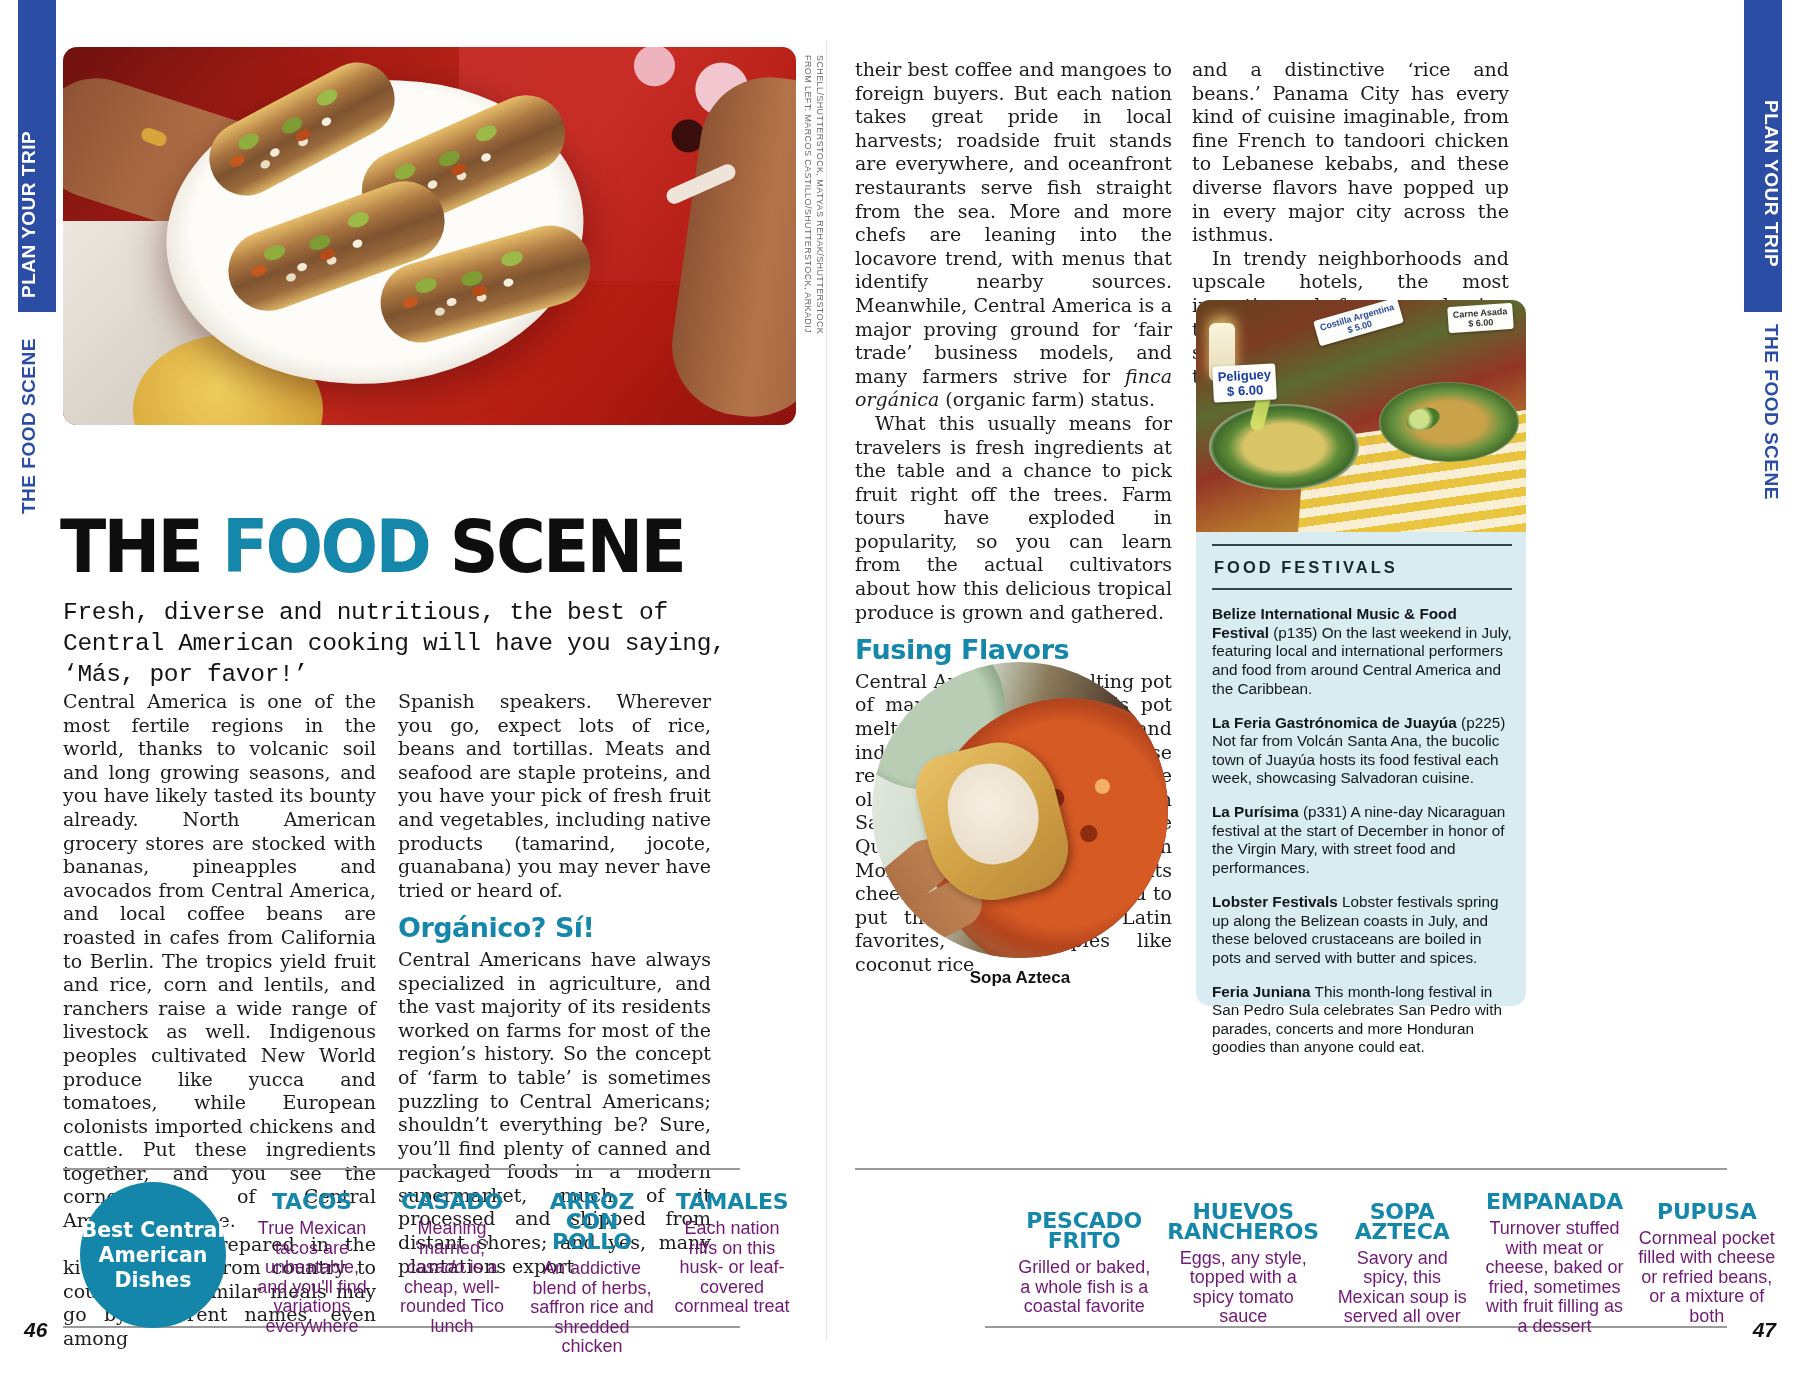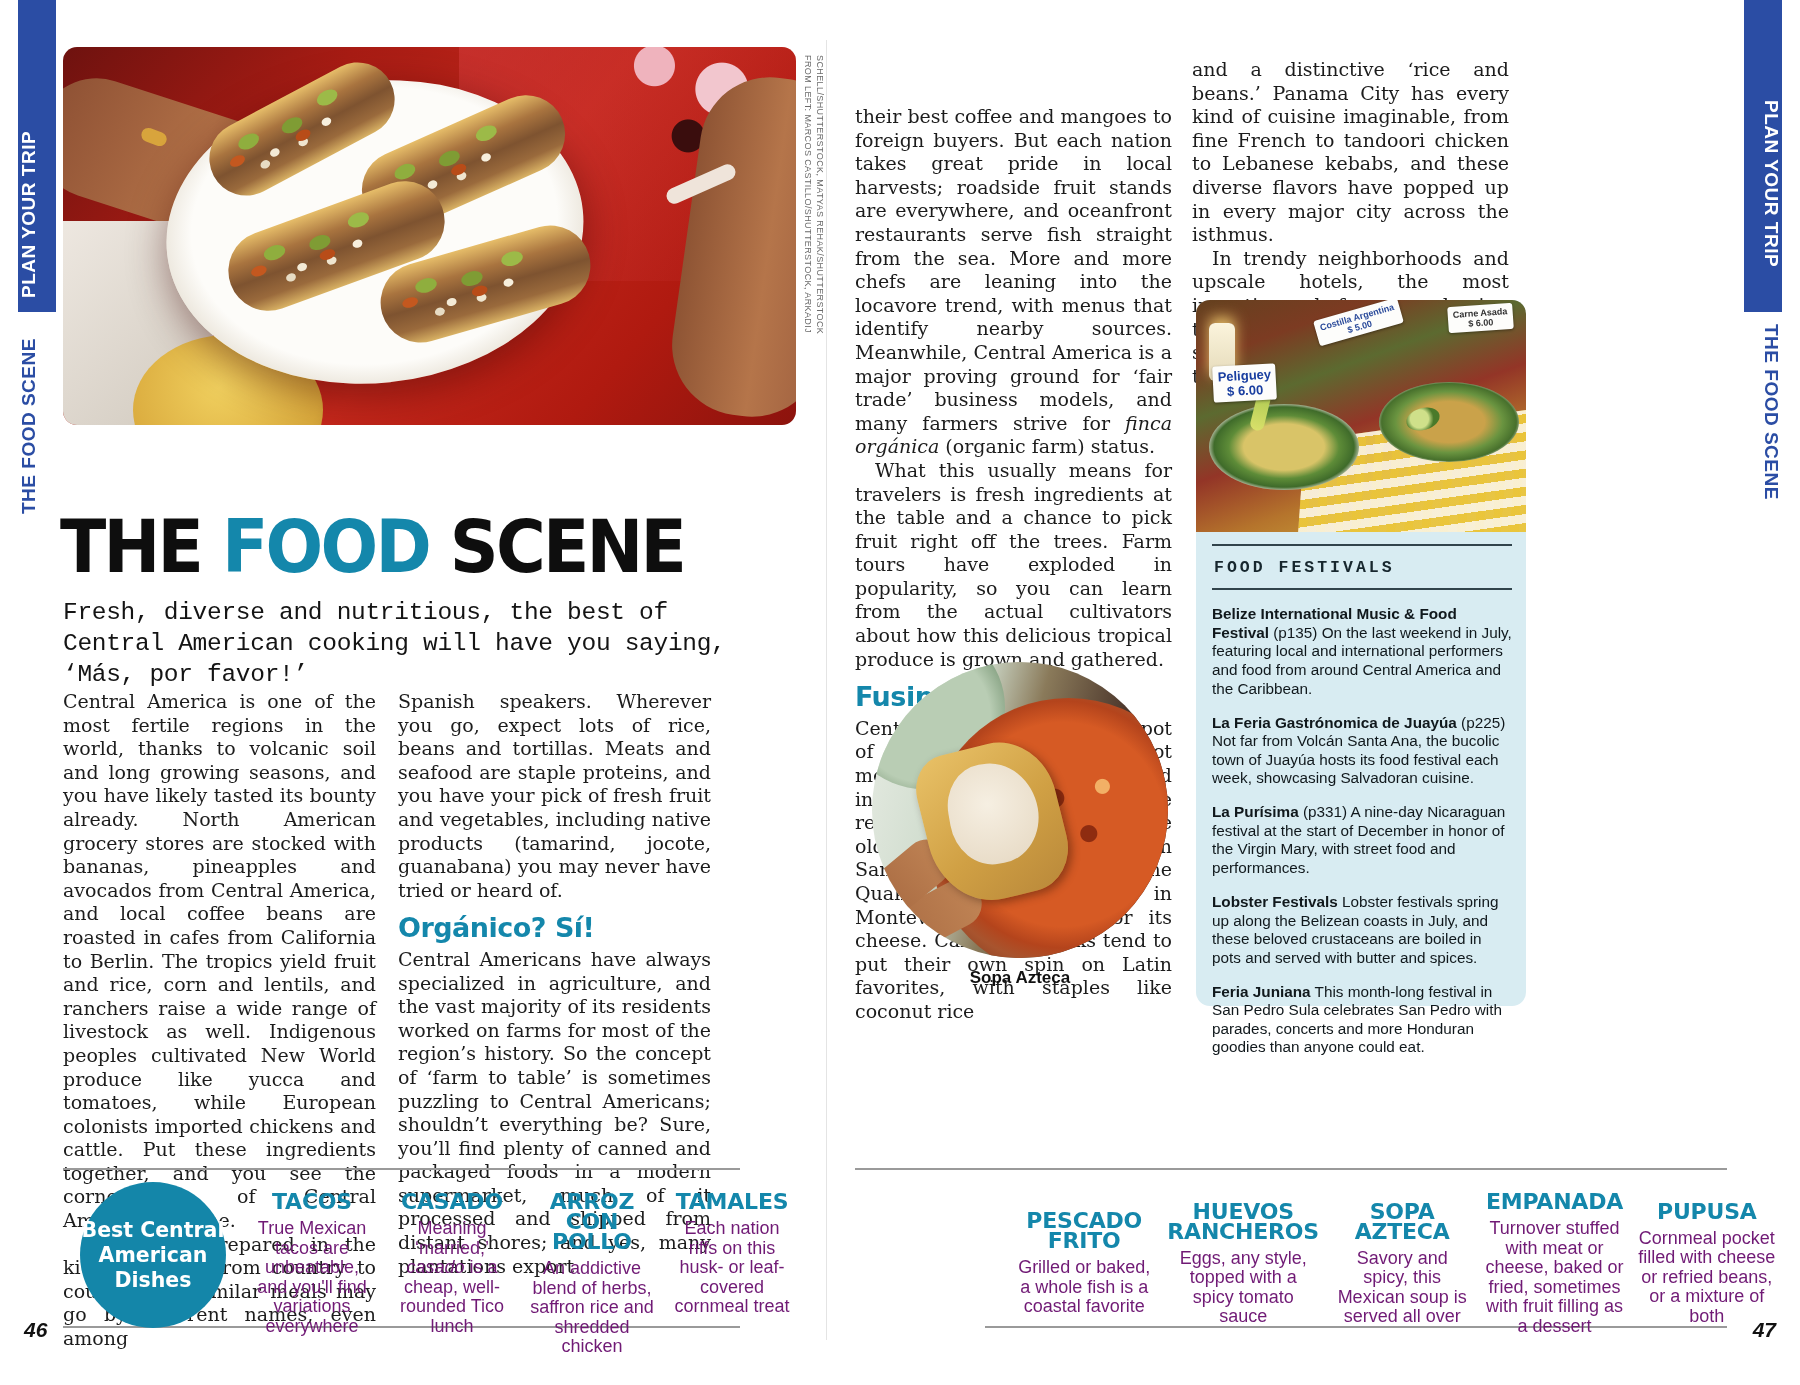"their best coffee and mangoes" .c-r1 { margin-top: 47px -> none }
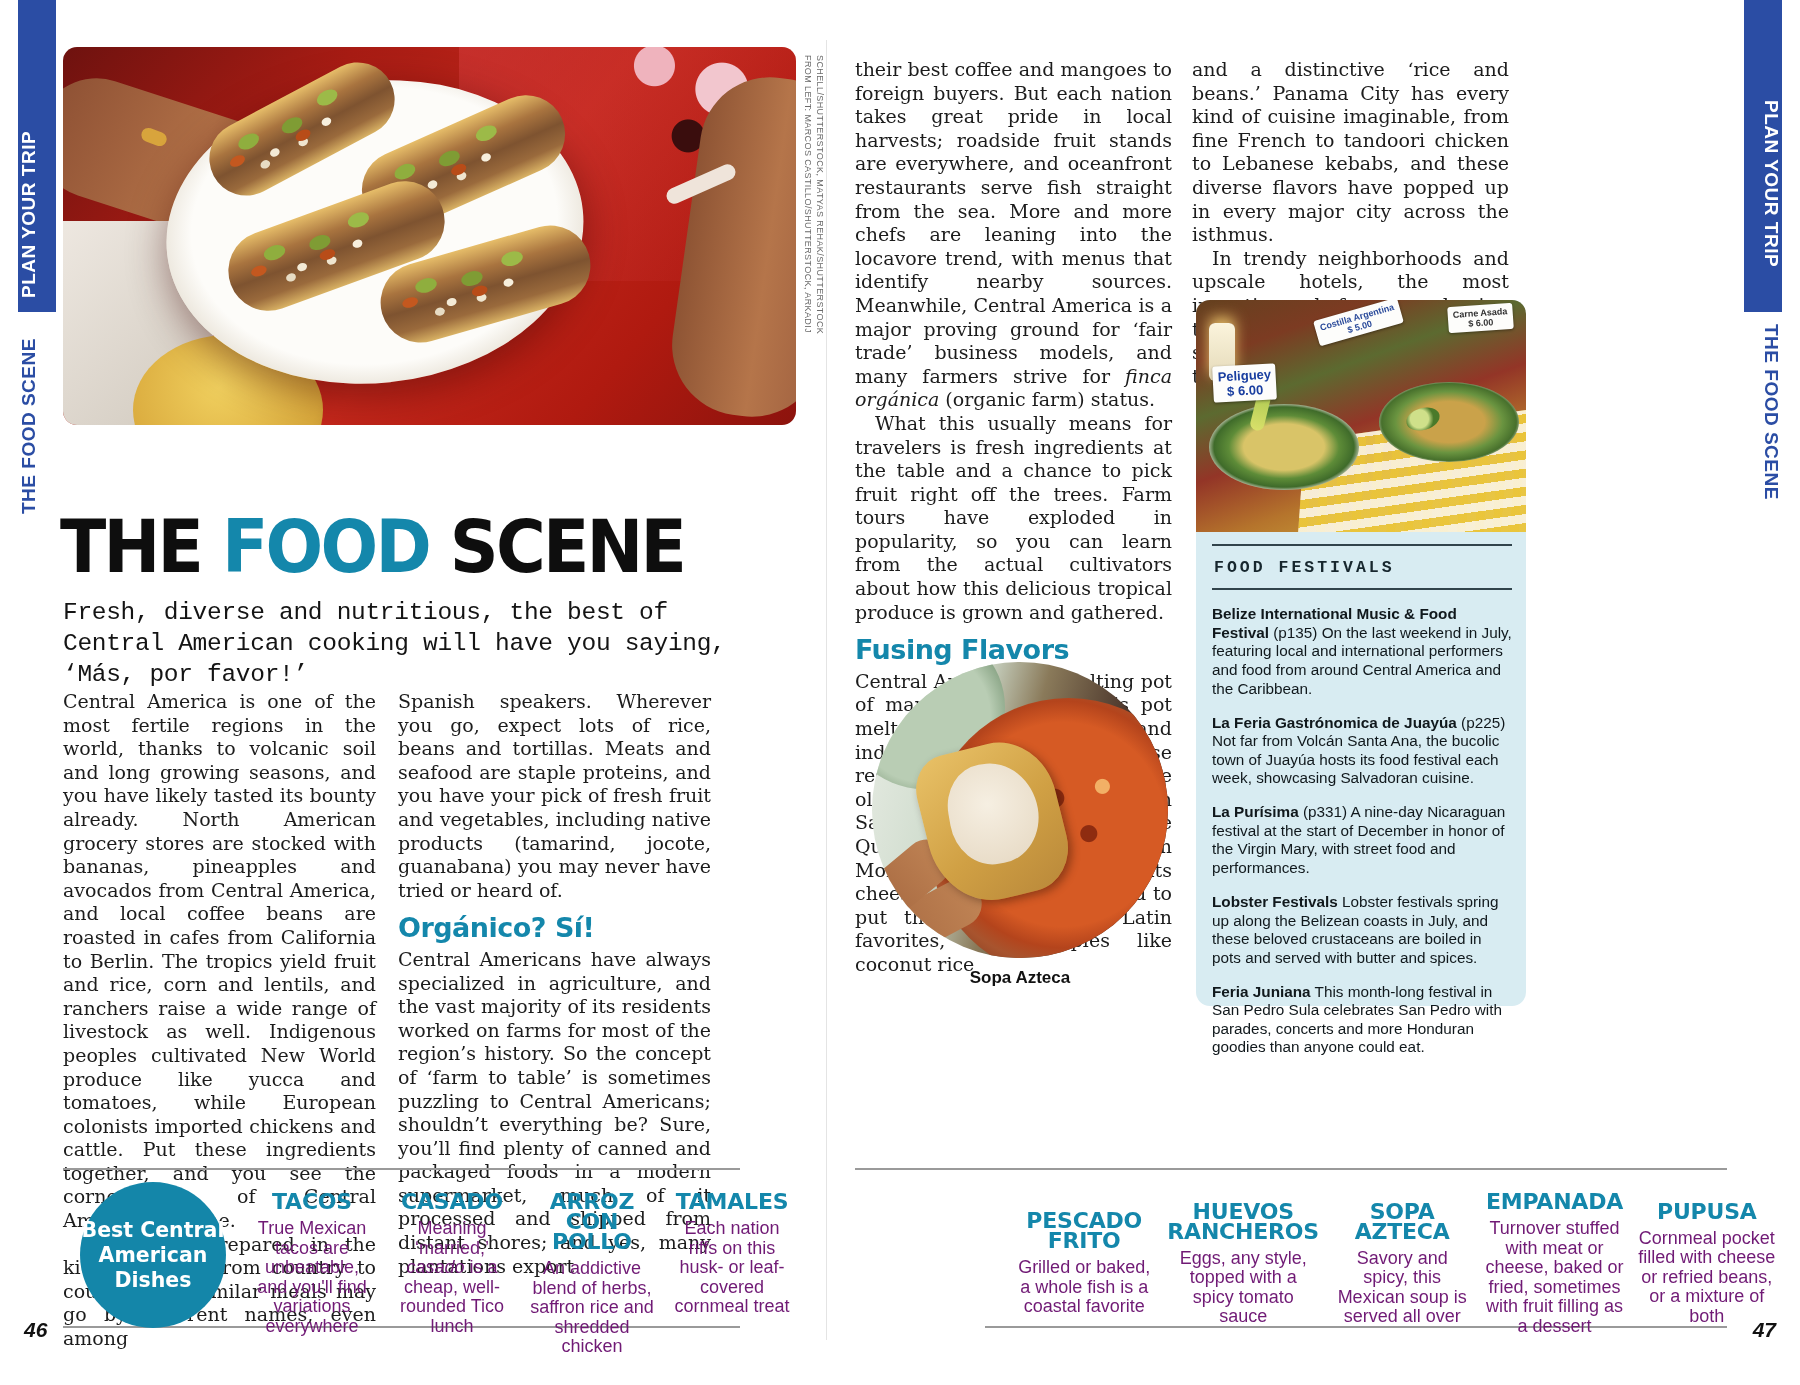"FOOD FESTIVALS" .fest-title { font-family: Liberation Mono, monospace -> Liberation Sans, sans-serif }
